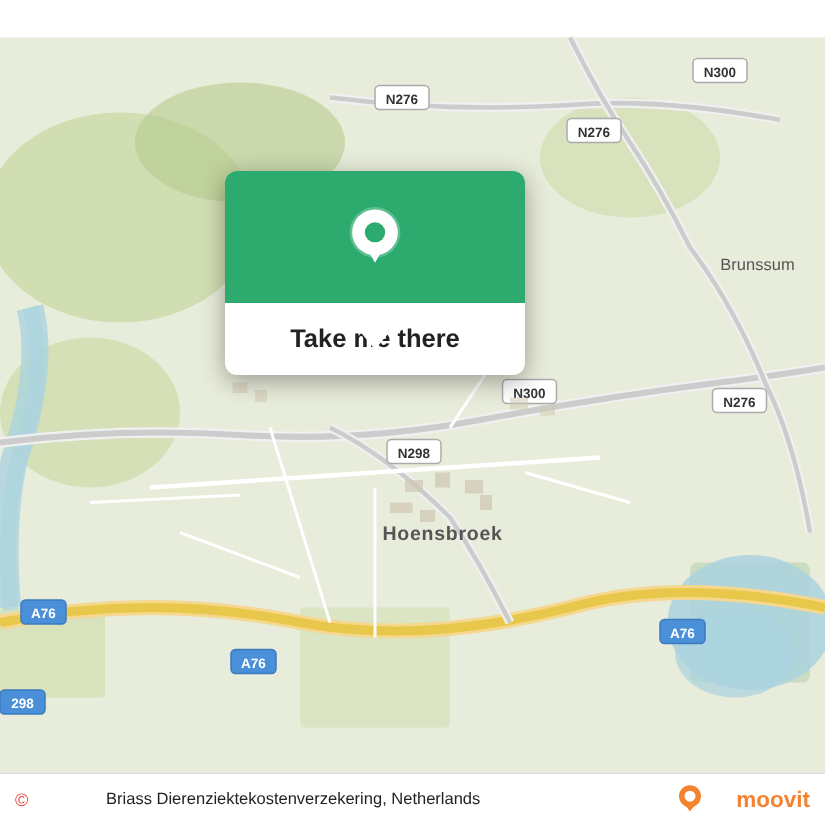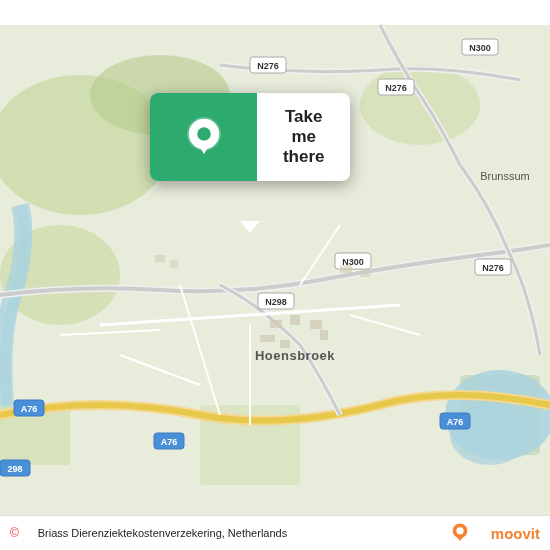"Take me there" #popup-card { flex-direction: row -> column; top: 93px -> 114px }
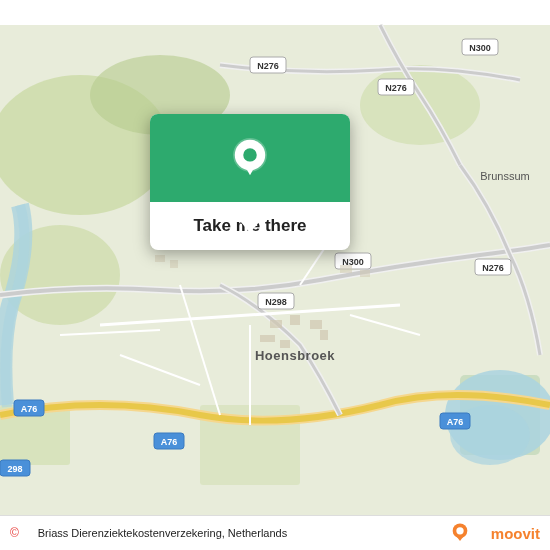"Briass Dierenziektekostenverzekering," #footer-location { margin-left: none -> 33px }
